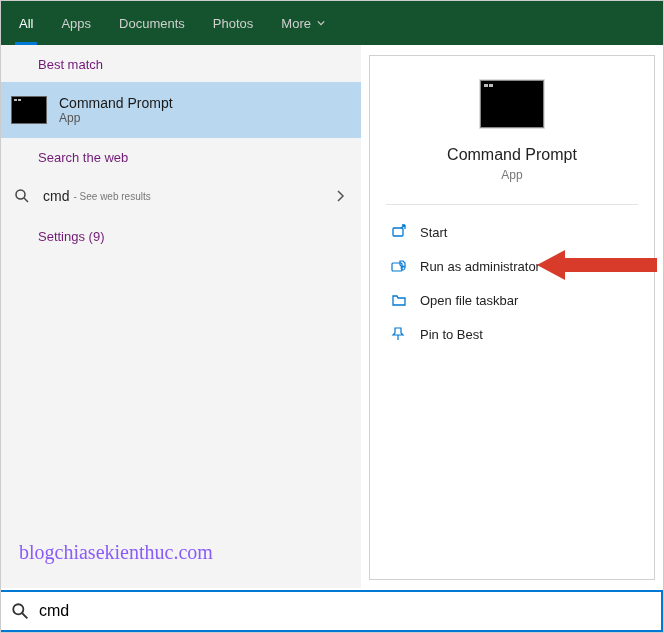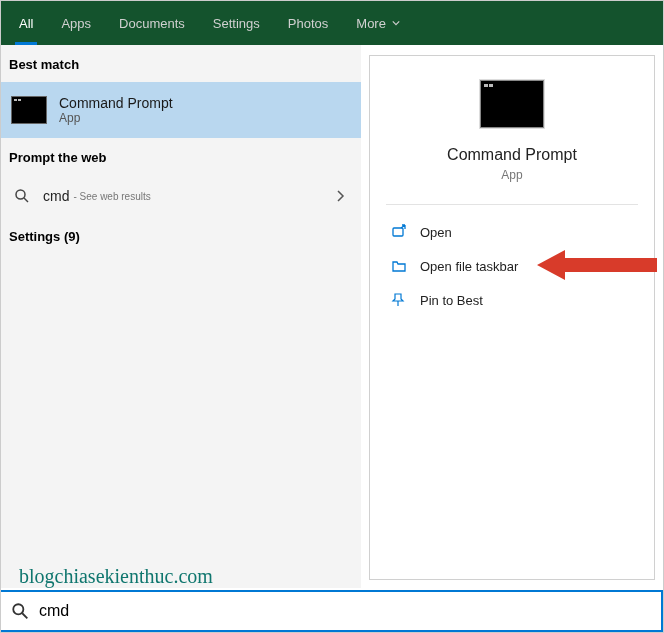"Settings" div.tab { html: <div> <span>Settings</span> </div> -> none }
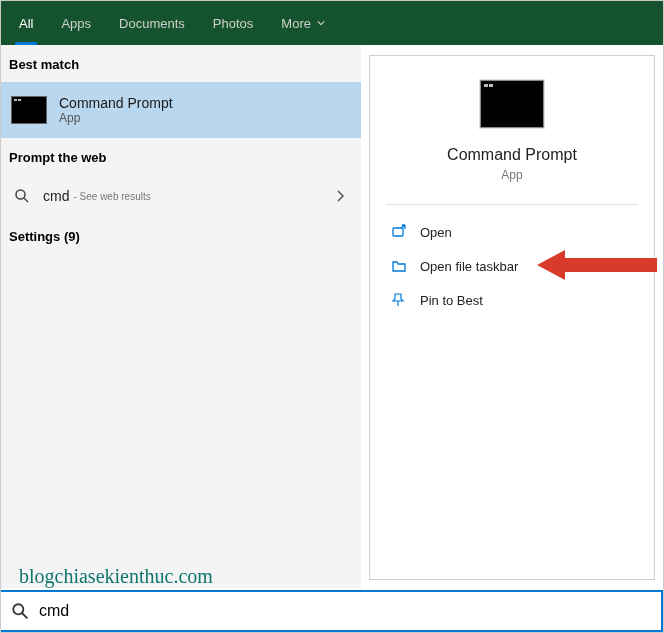"Best match" .section-label { color: #000000 -> #701a75; font-weight: 700 -> 400; margin-left: none -> 29px }
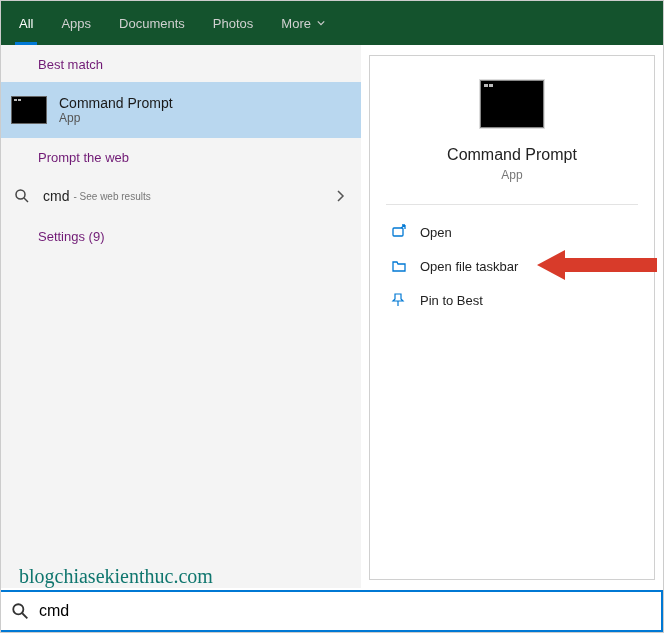"Prompt the web" div.section-label { text: Prompt -> Search }
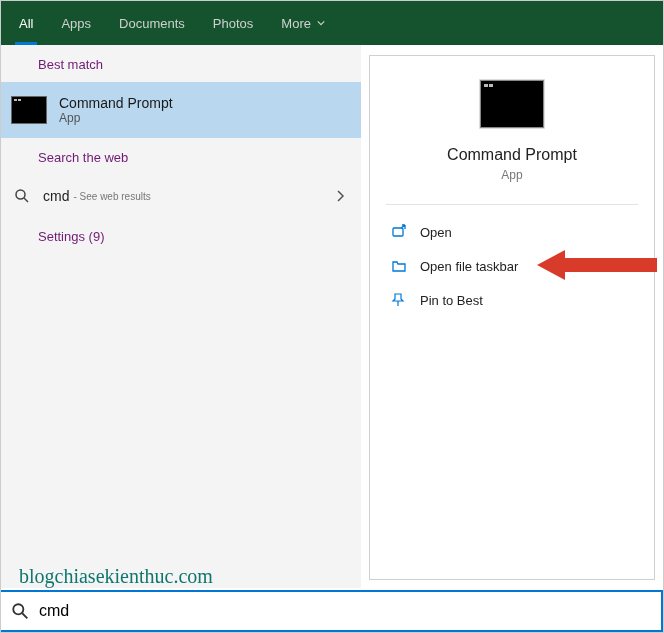"Open" span { text: Open -> Start }
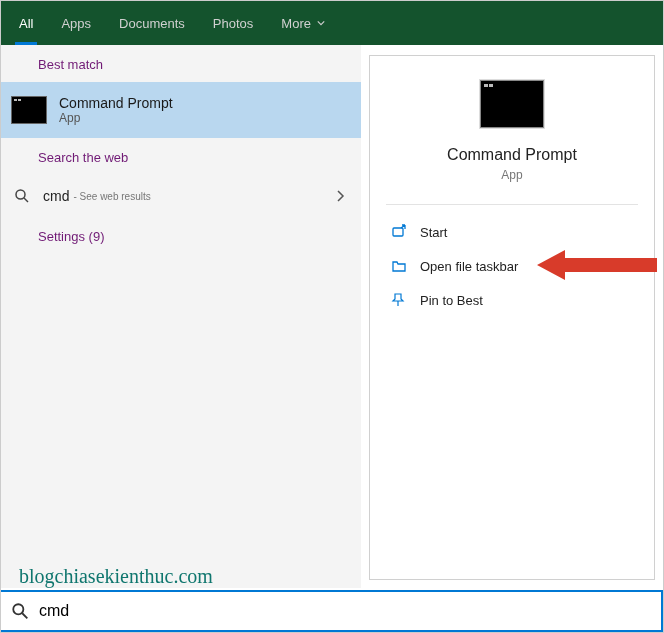"Run as administrator" div.action { html: none -> <div> <span> <svg> <rect></rect> <path></path> <circle></circle> </svg> </span> <span>Run as administrator</span> </div> }
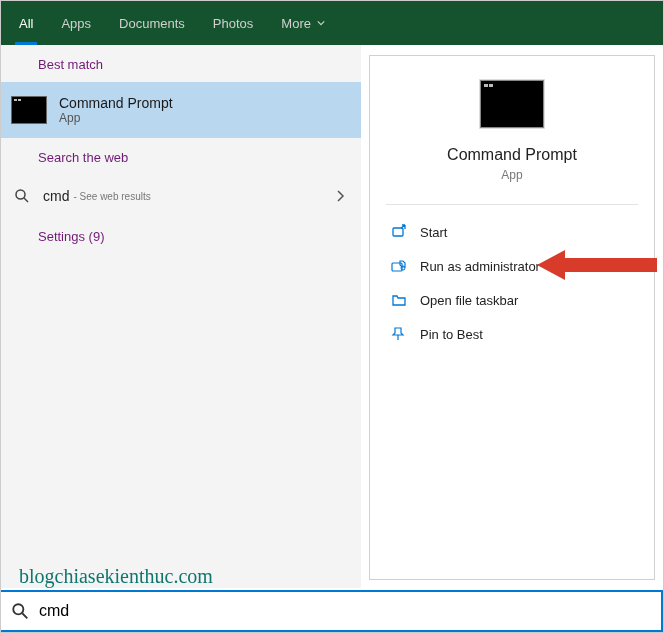"blogchiasekienthuc.com" .watermark { bottom: 0 -> 24px; color: #0f766e -> #8b5cf6 }
